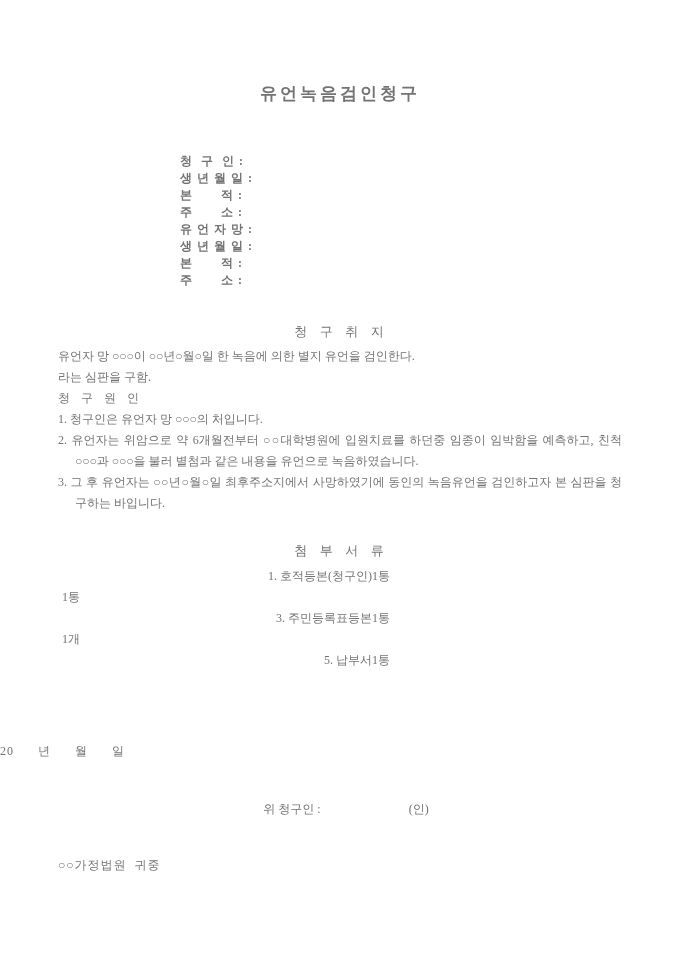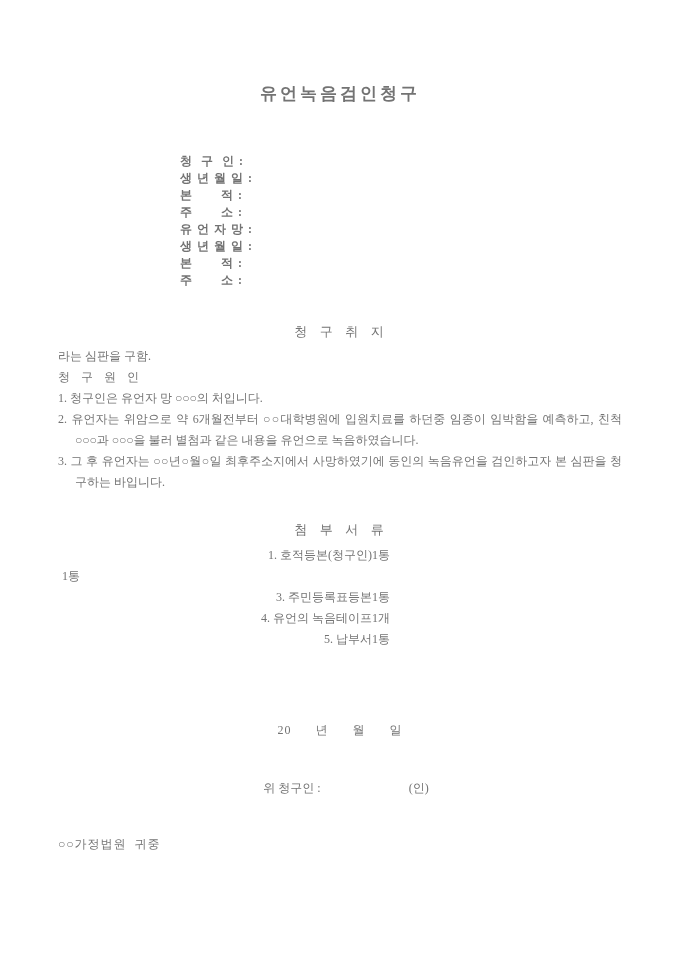"유언자 망 ○○○이 ○○년○월○일 한" div.purpose-line { html: none -> <div>유언자 망 ○○○이 ○○년○월○일 한 녹음에 의한 별지 유언을 검인한다.</div> }
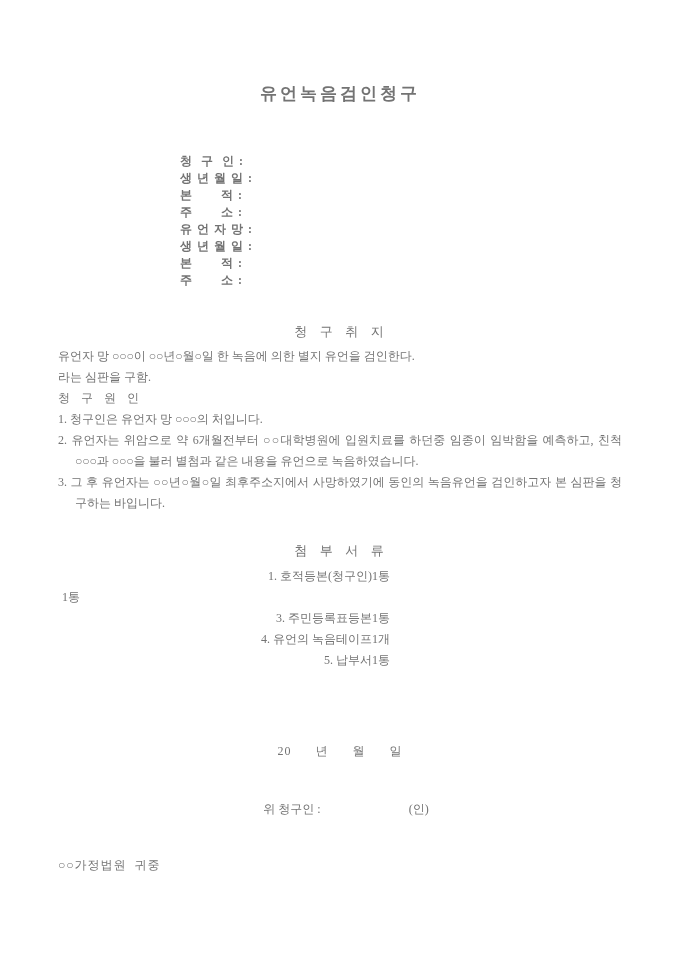"4. 유언의 녹음테이프" span.attachment-label { html: <span>4. 유언의 녹음테이프</span> -> none }
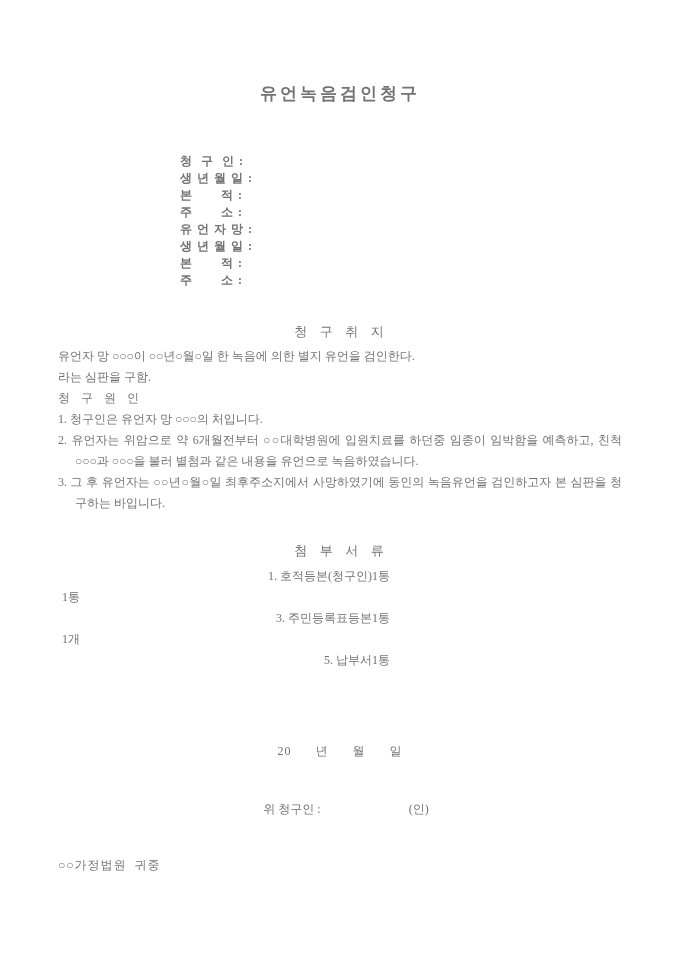"20 년 월 일" .date-line { text-align: center -> none }
